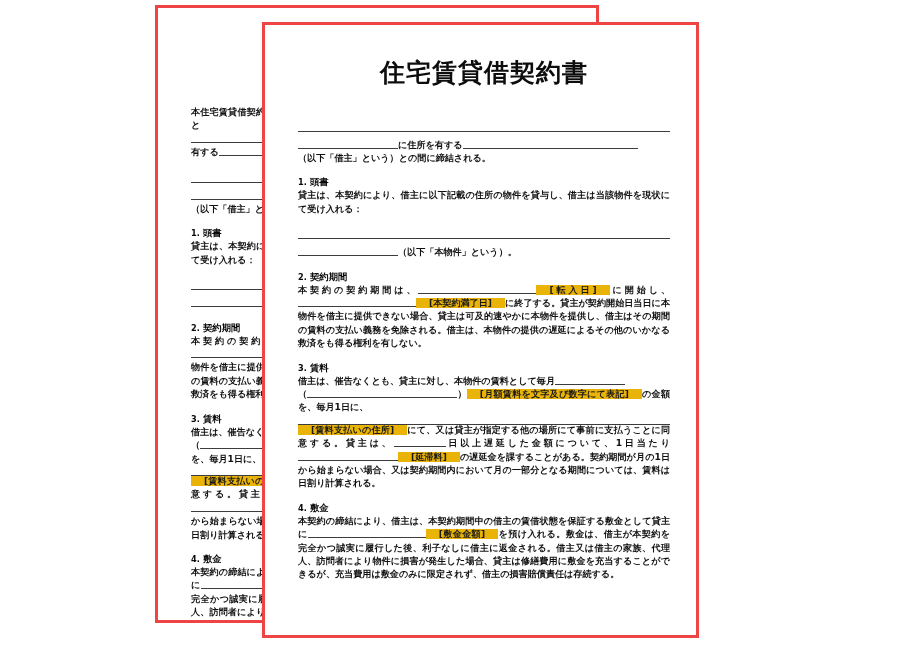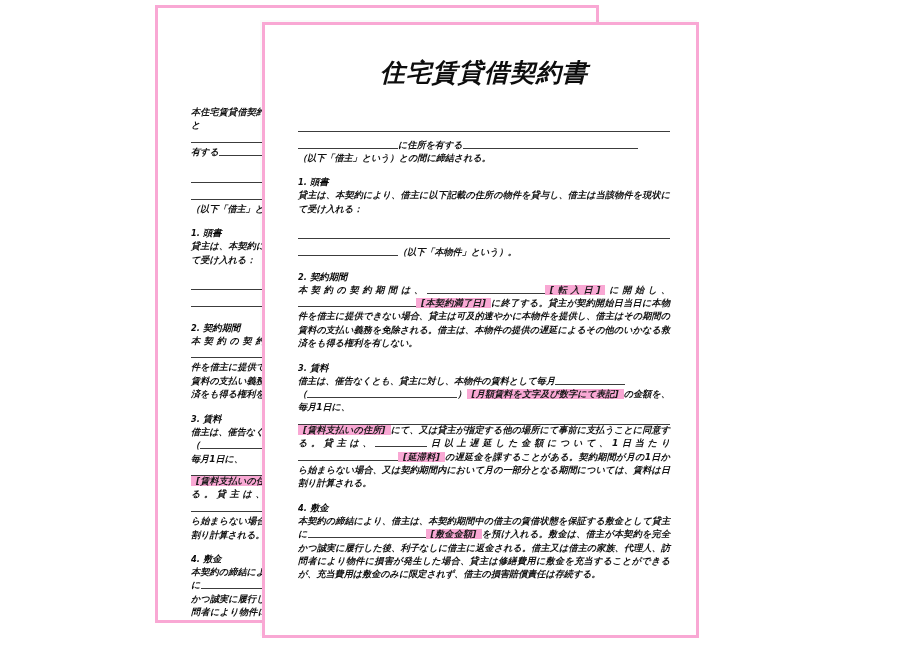"住宅賃貸借契約書" .sheet { border: 3px solid #f9a8d4 -> 3px solid #ef4444; font-style: italic -> none }
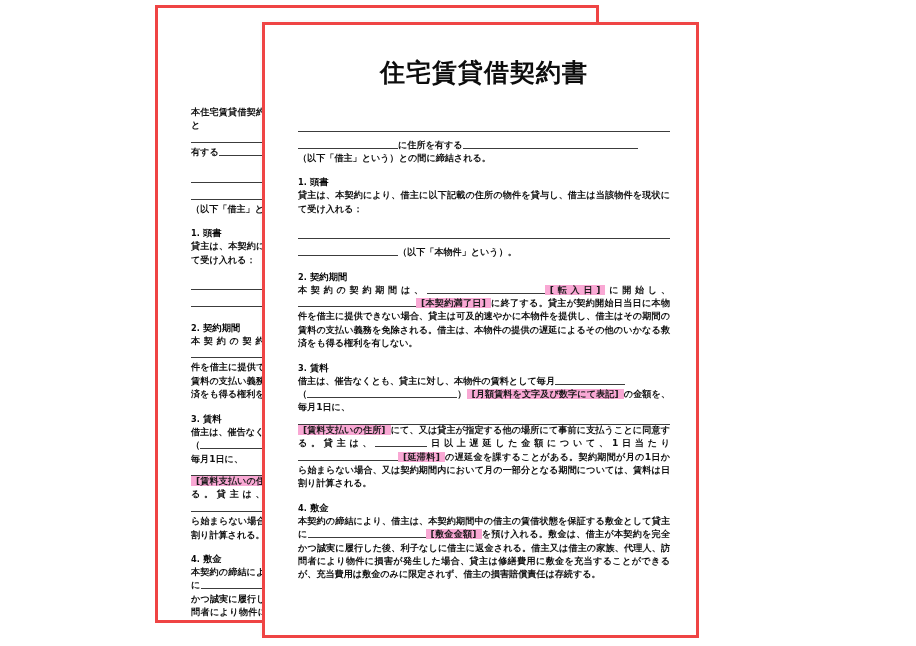"[転入日]" .hl { background: #f9a8d4 -> #eab308; padding: 0 5px -> 0 13px }
